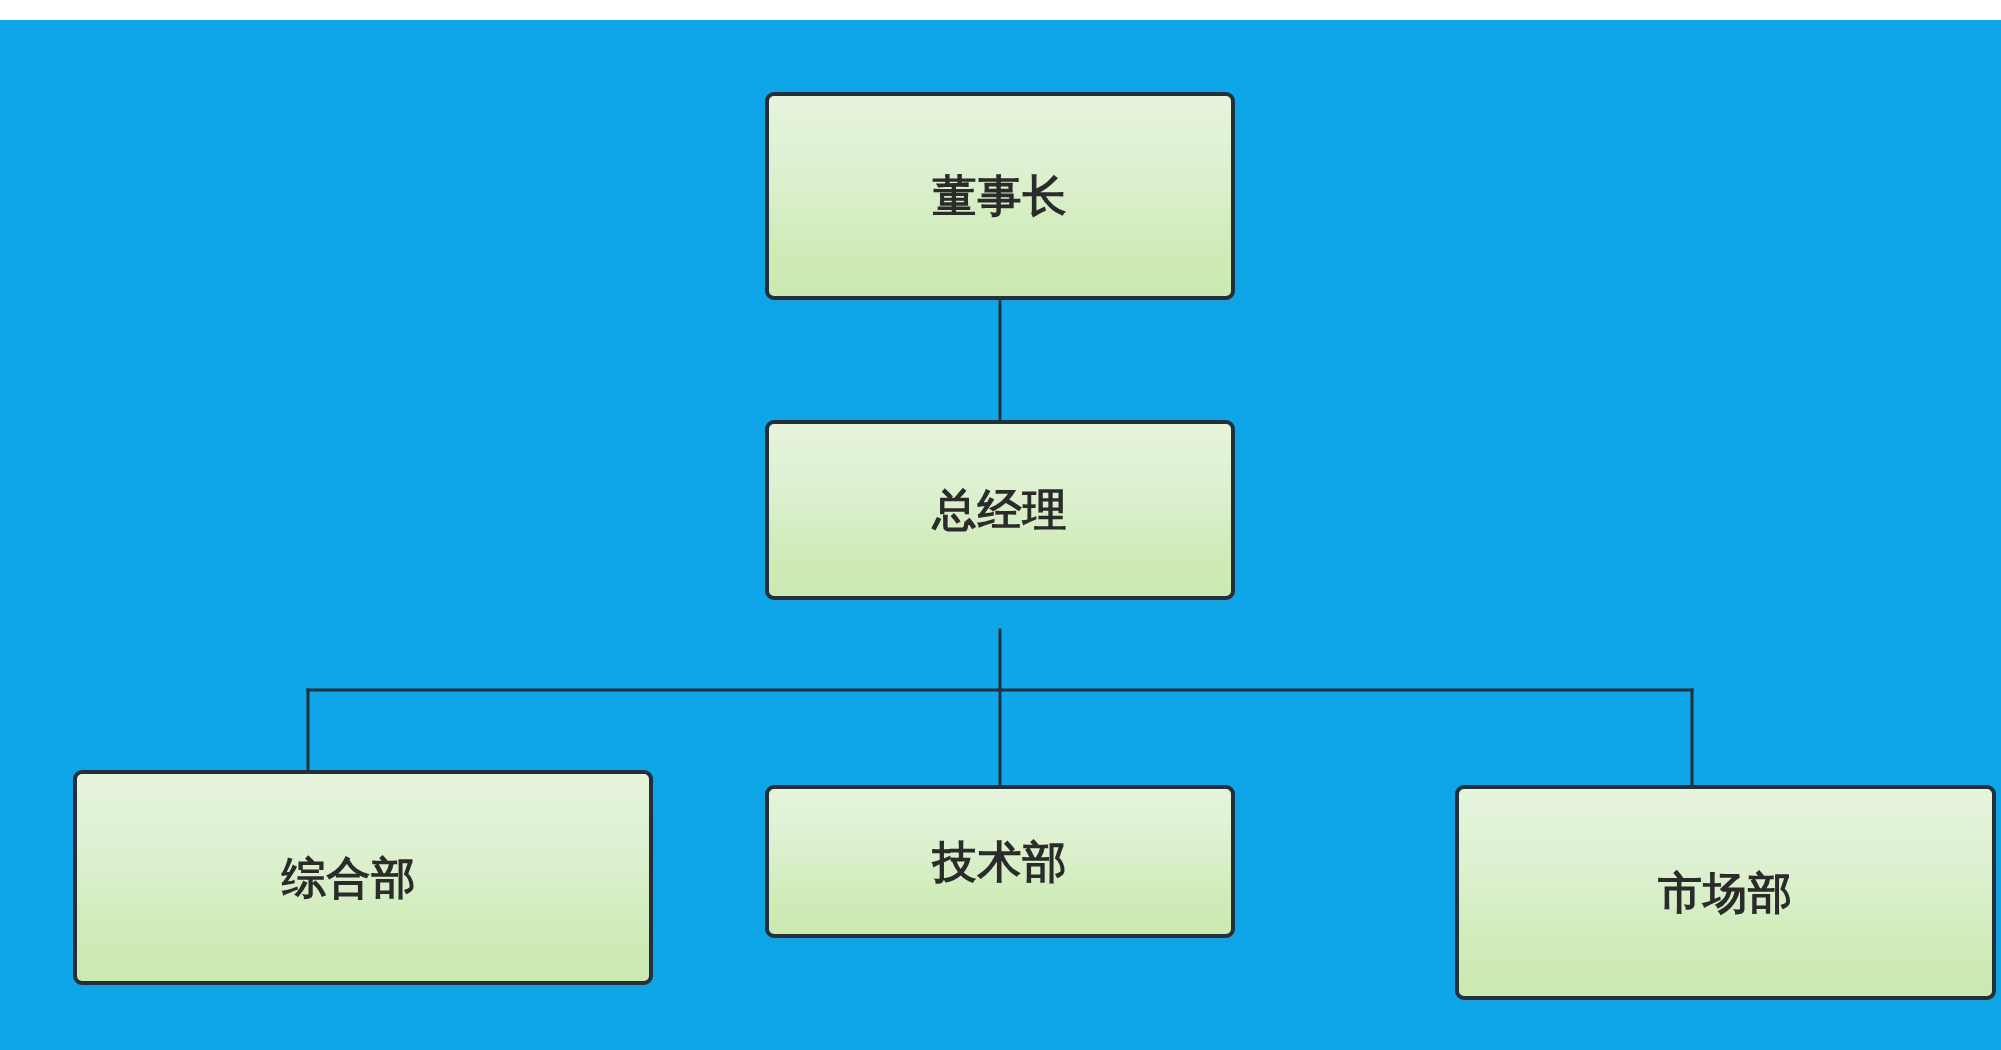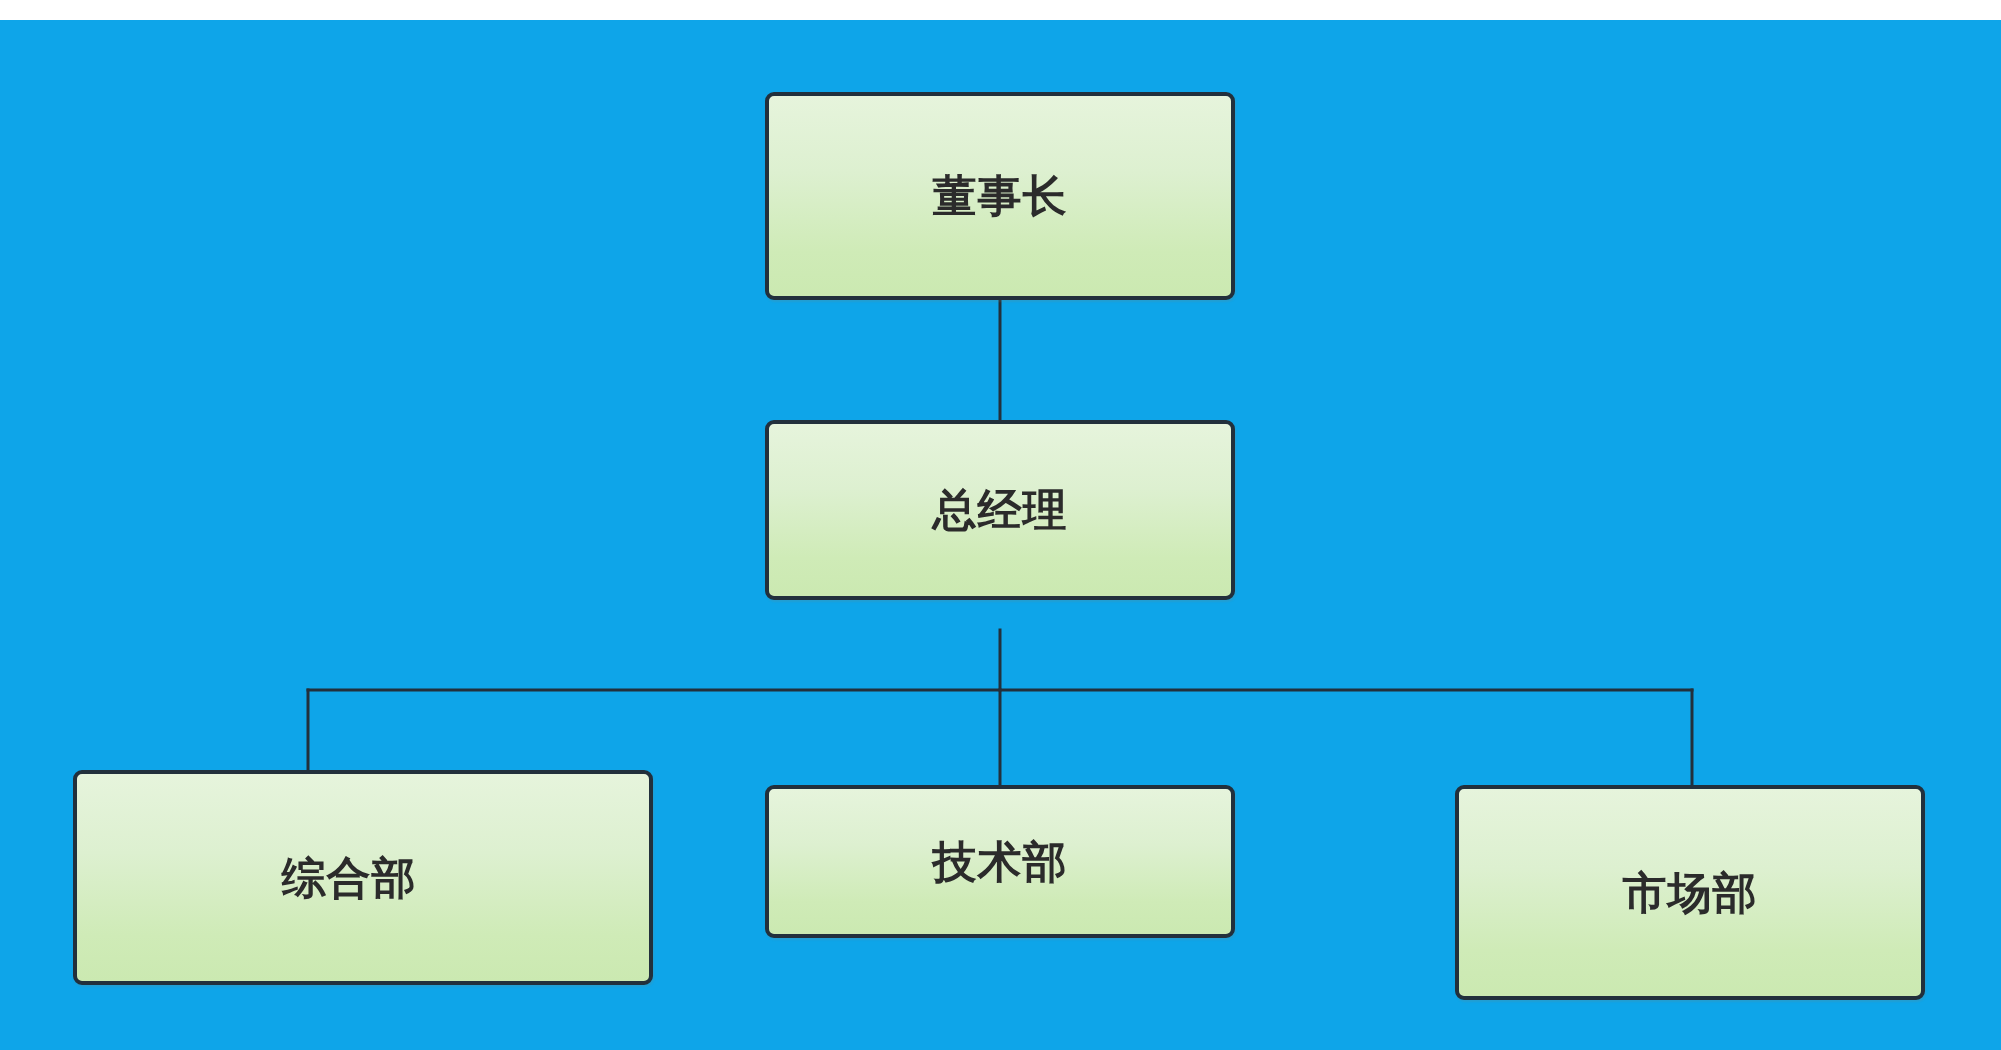"市场部" .n-leaf-3 { width: 470px -> 541px }
